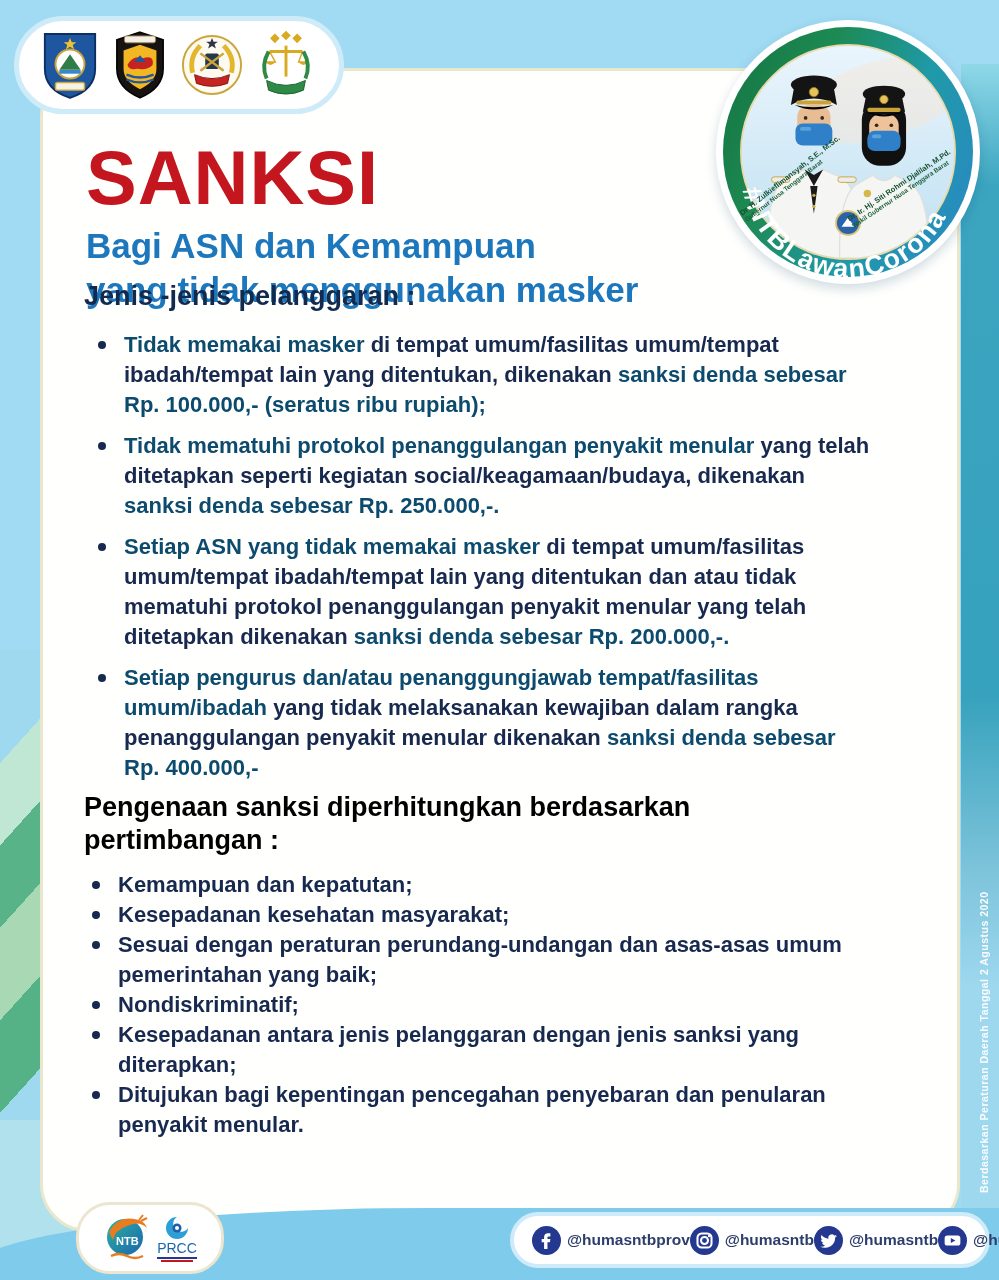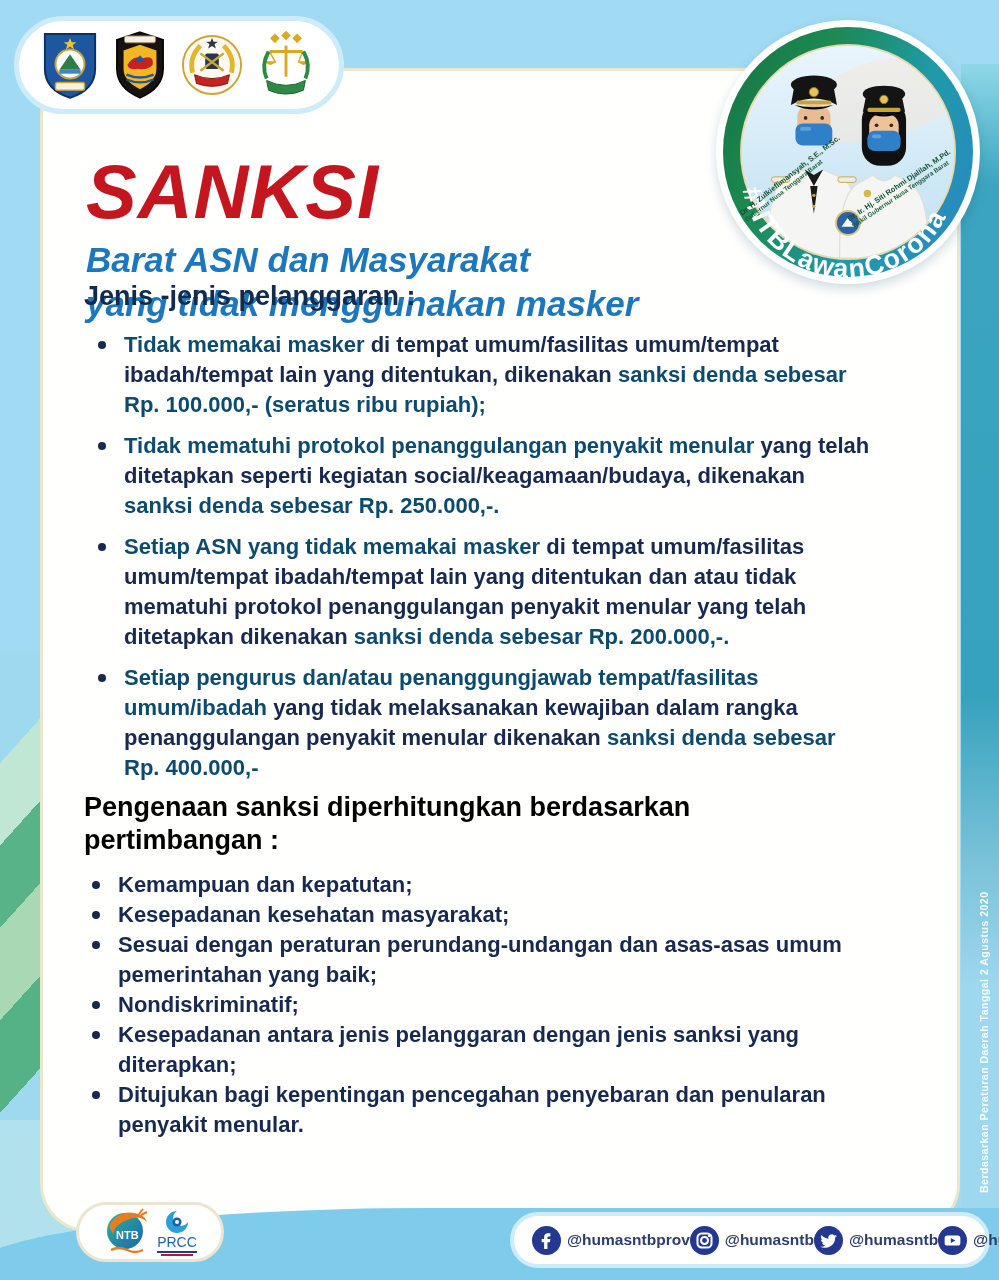"SANKSI" .title-block { font-style: italic -> none; top: 156px -> 142px }
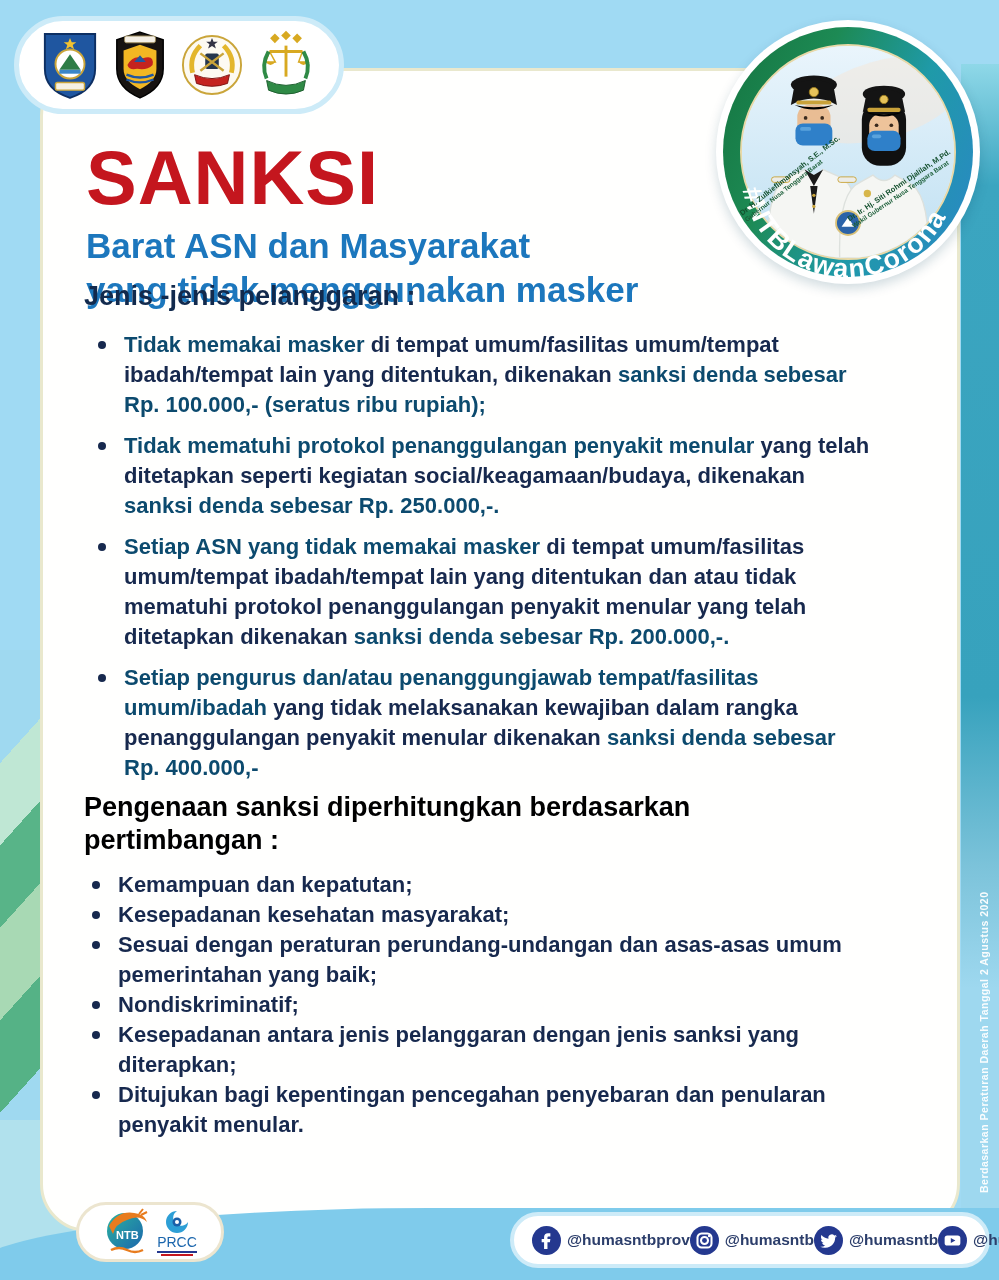"Barat ASN dan Masyarakat" div { text: Barat ASN dan Masyarakat -> Bagi ASN dan Kemampuan }
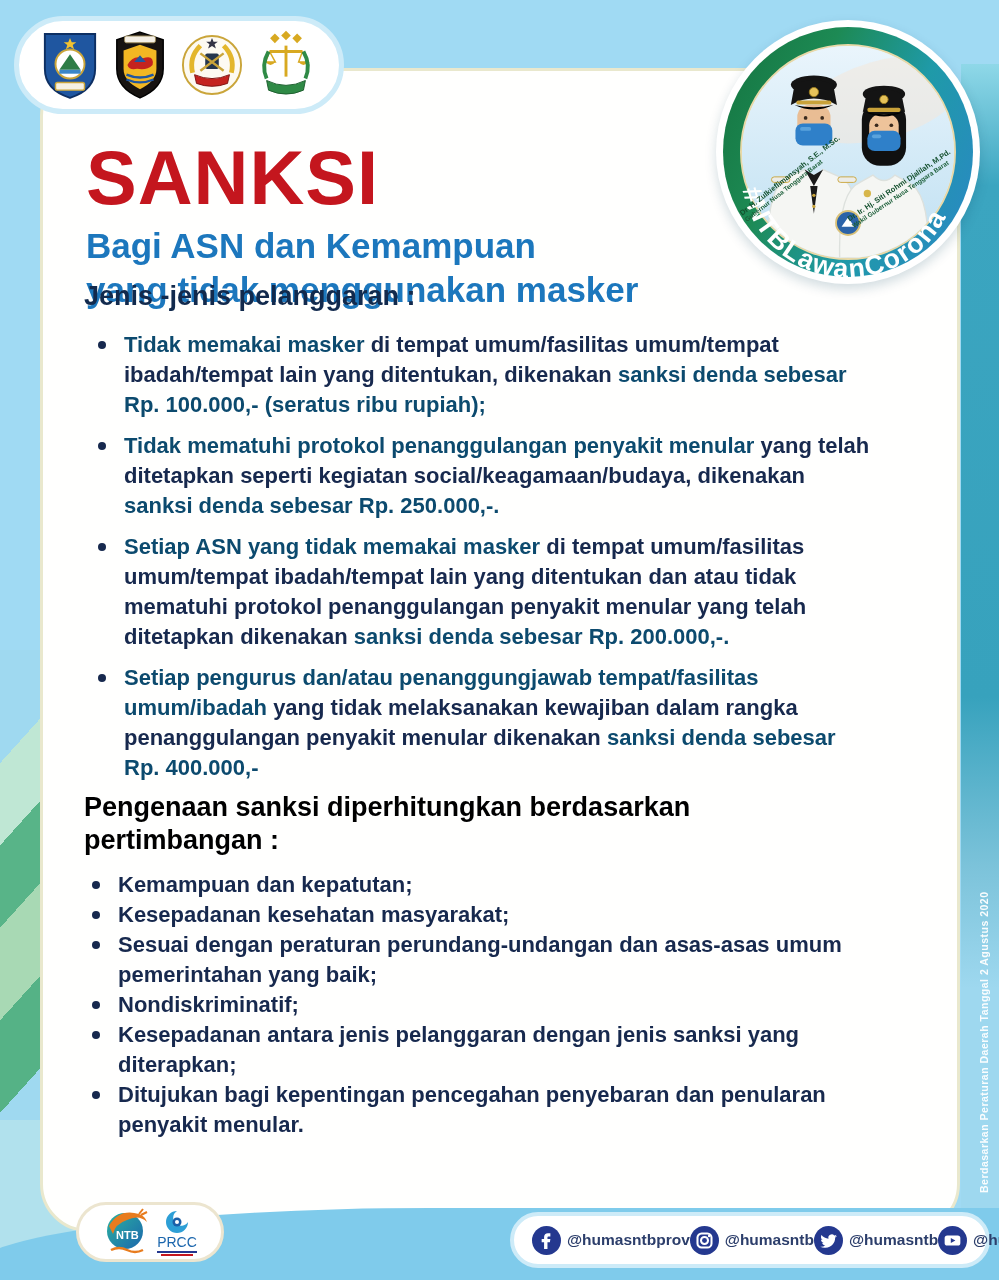"NTB" .footer-left-pill { height: 60px -> 72px }
